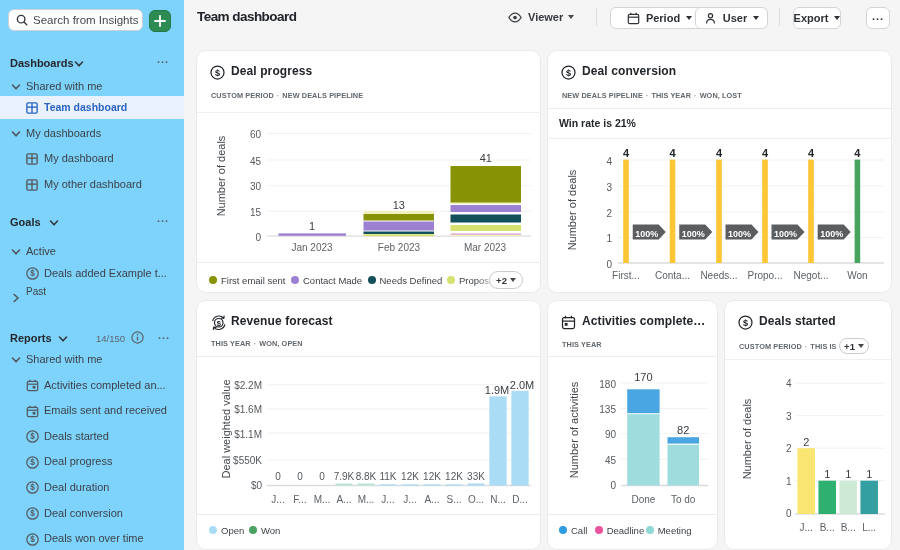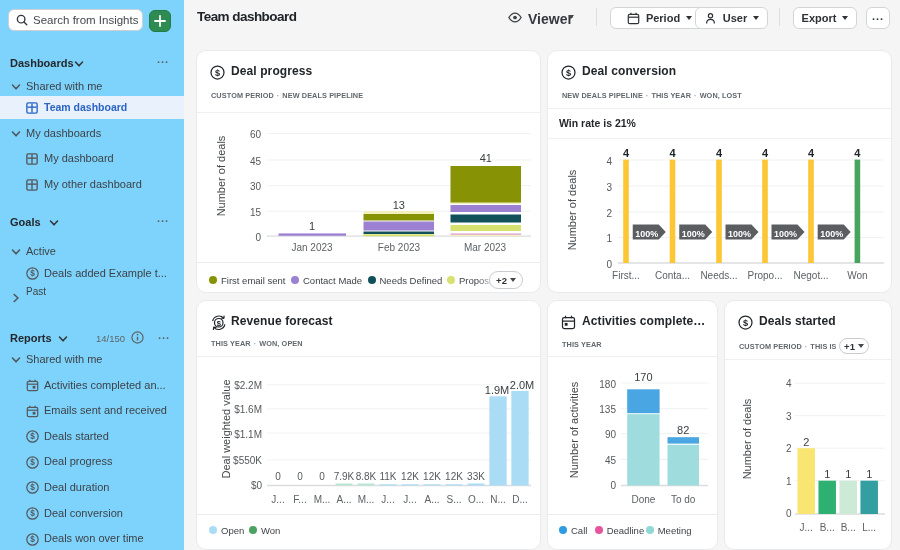"Viewer" div.abs { font-size: 14px -> 11px }
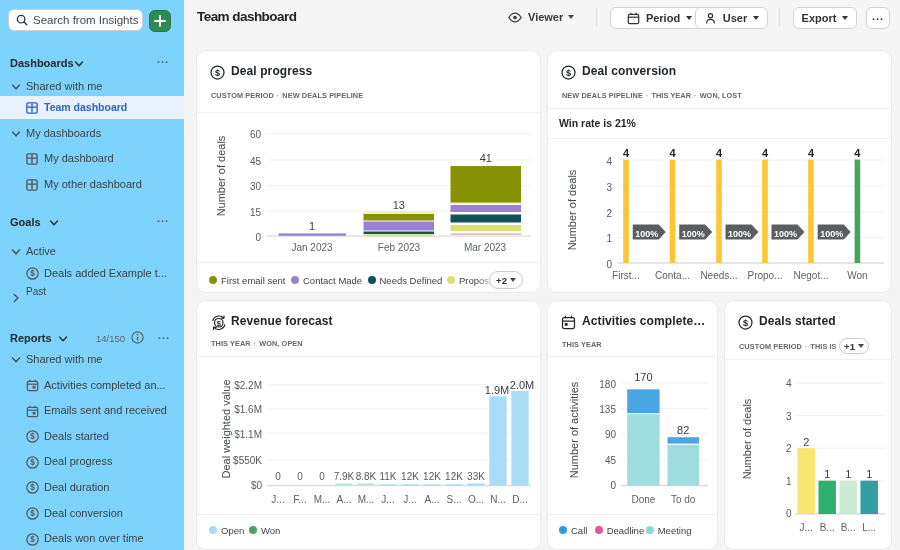"Export" div.btn { width: 64px -> 48px }
